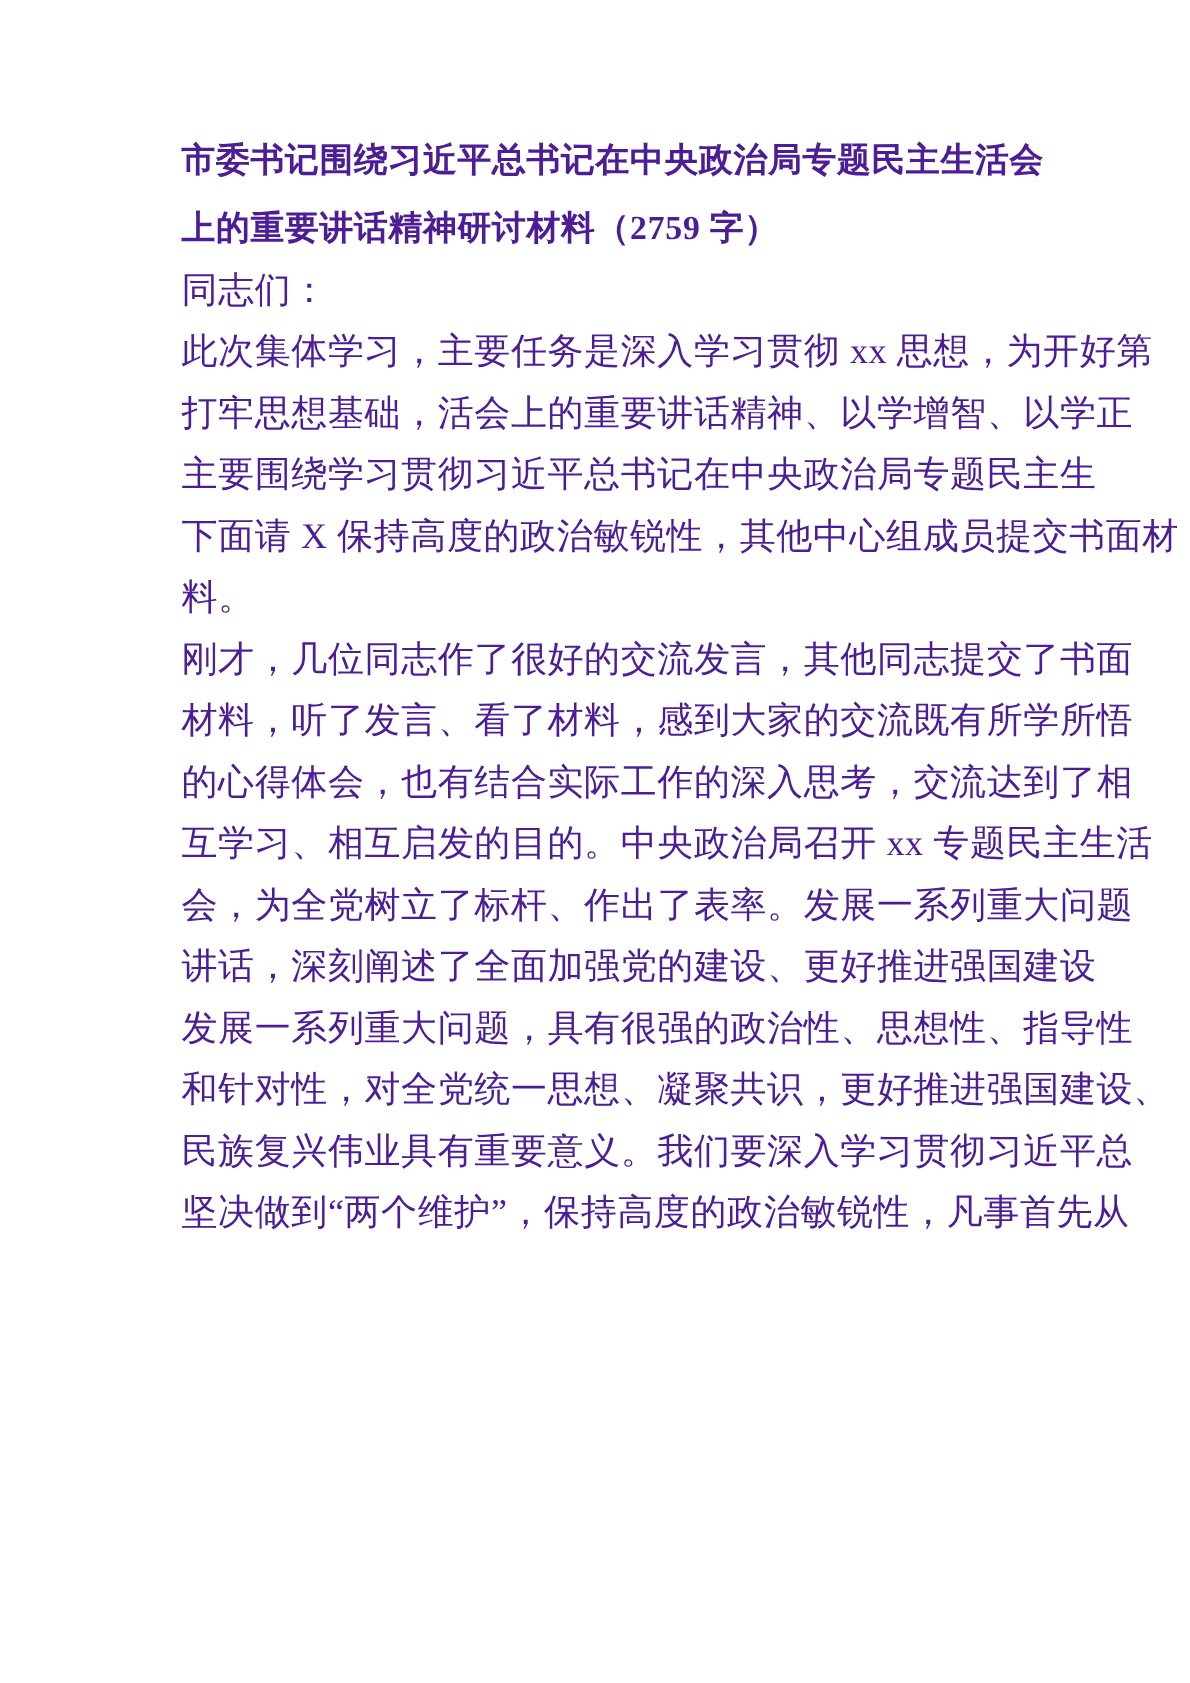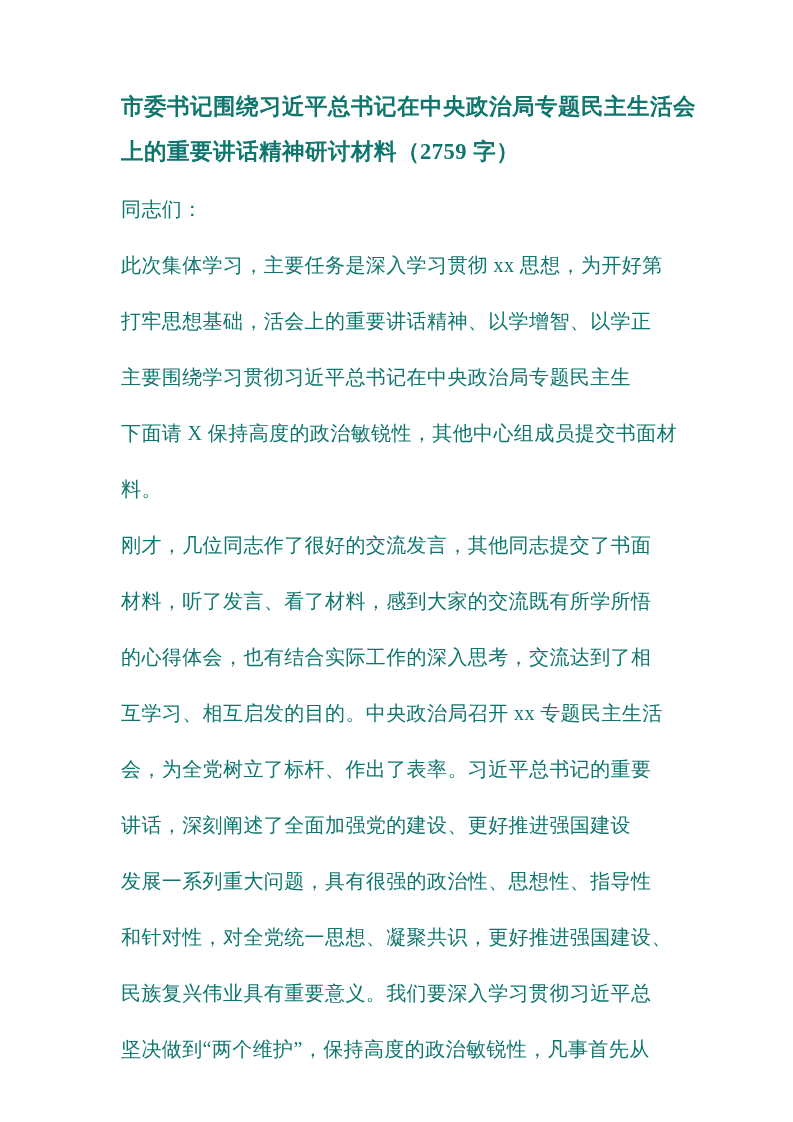"市委书记围绕习近平总书记在中央政治局专题民主生活会" .page { color: #0f766e -> #4c1d95 }
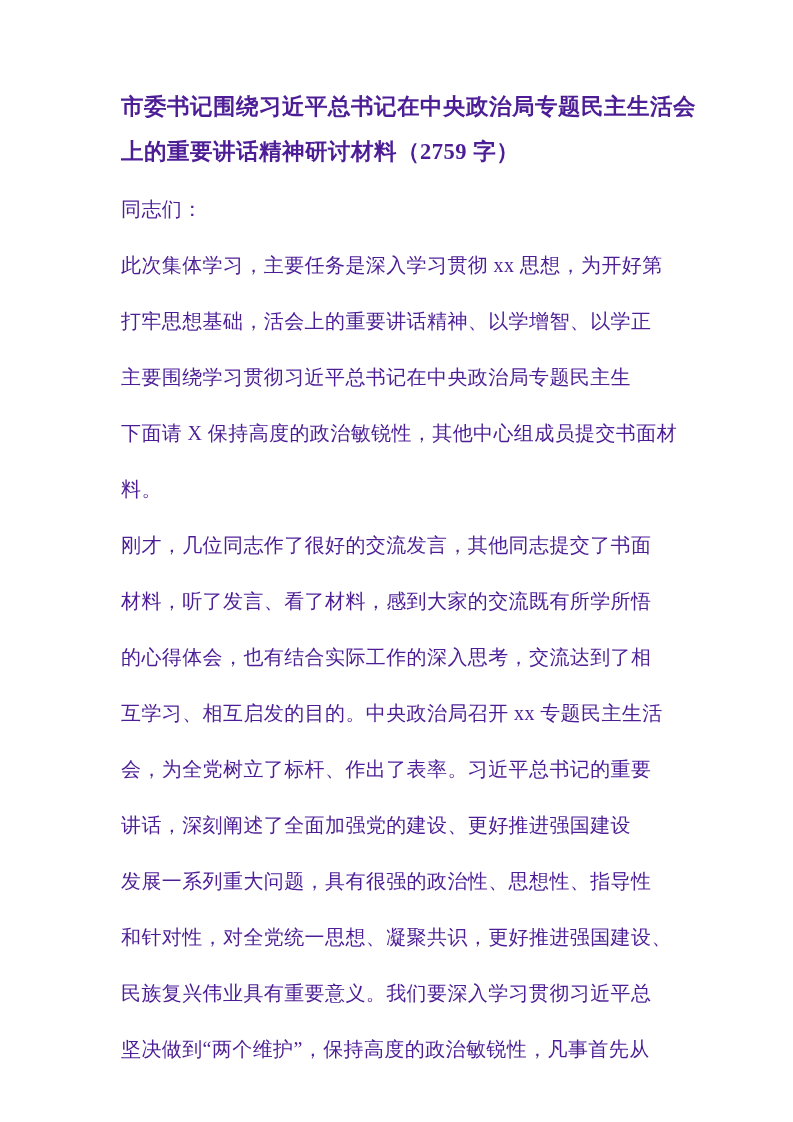"同志们：" .doc-line { font-size: 20px -> 24px; margin-top: 15px -> none }
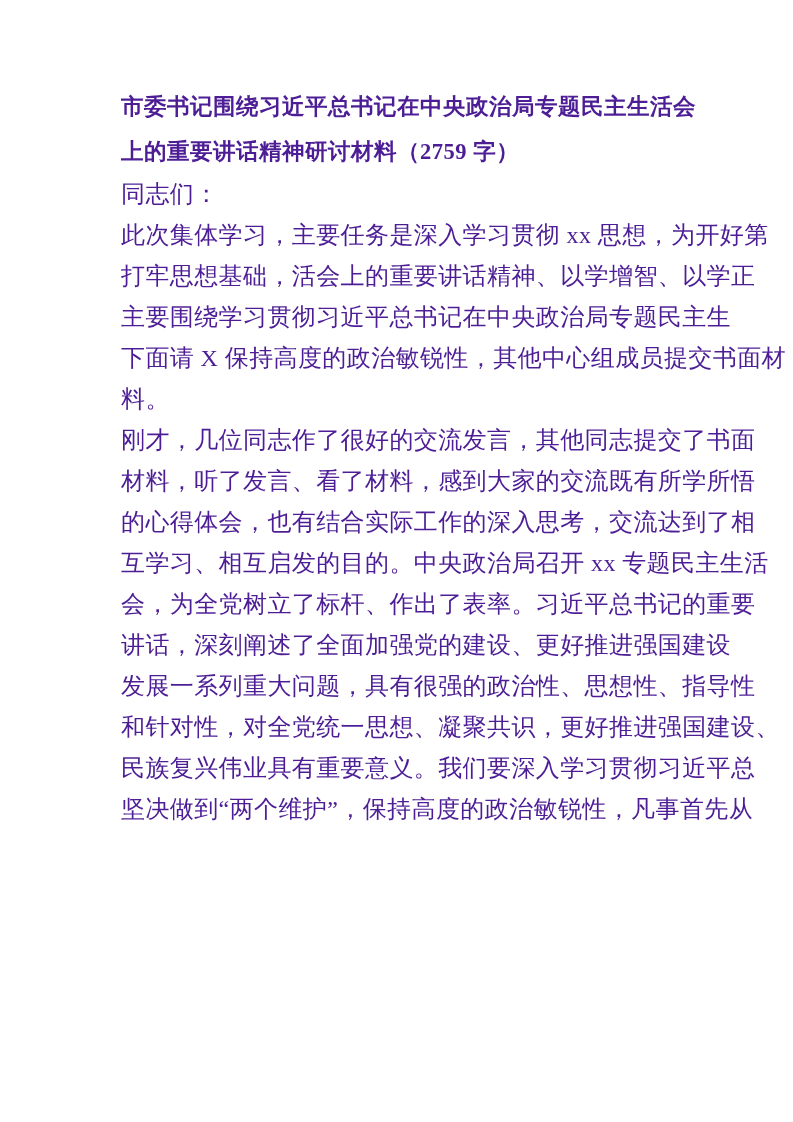"会，为全党树立了标杆、作出了表率。习近平总书记的重要" div.doc-line { text: 习近平总书记的重要 -> 发展一系列重大问题 }
